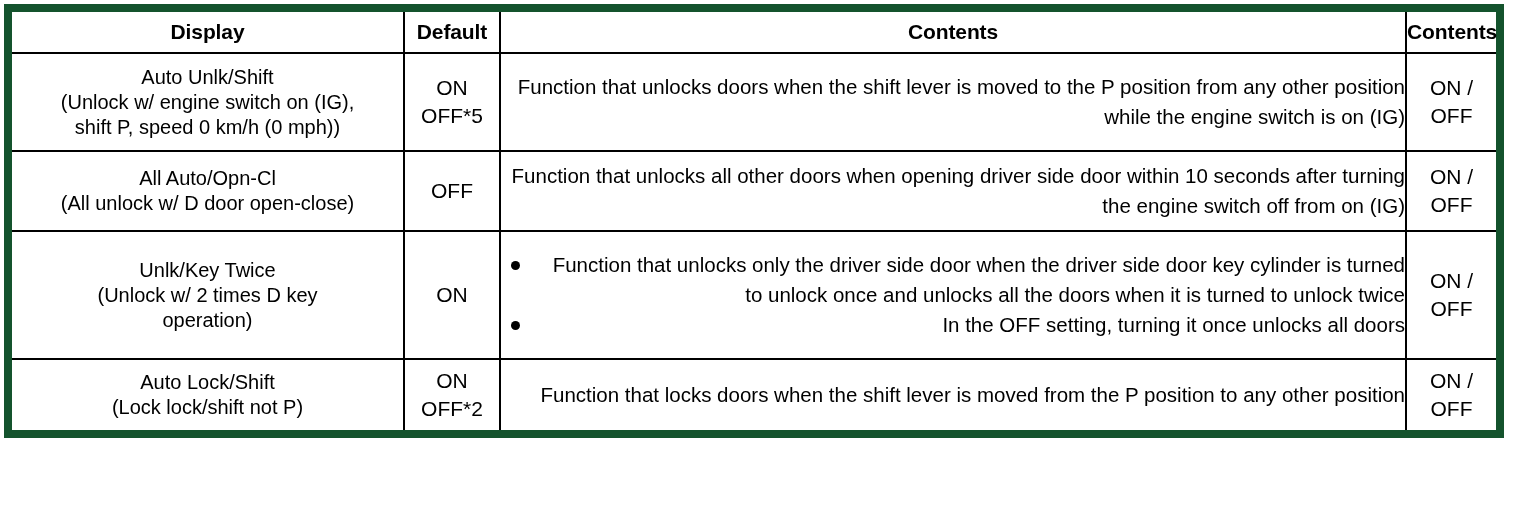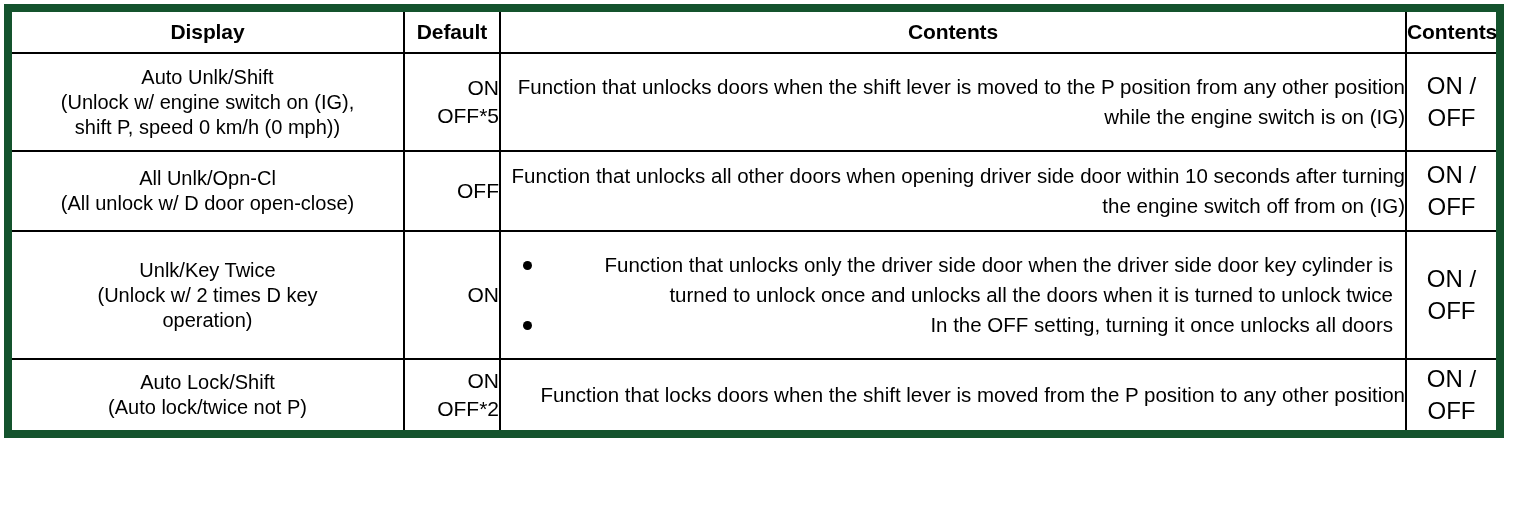"ON" td.default-cell { text-align: right -> center }
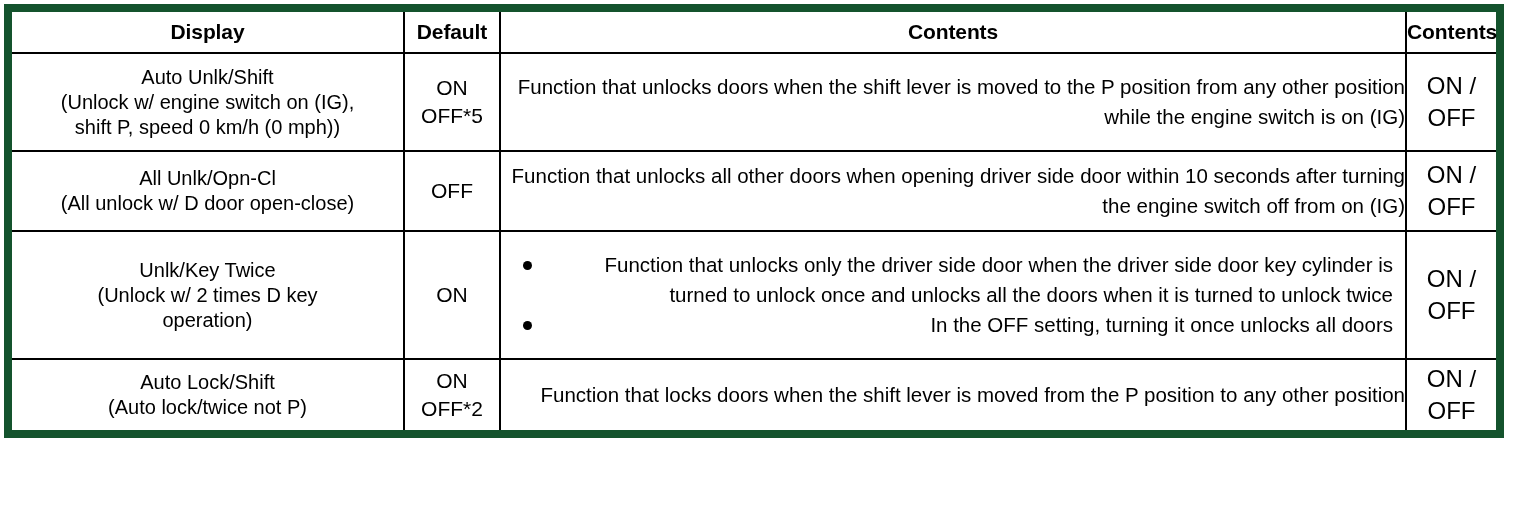"ON /" td.setting-cell { font-size: 24px -> 21px }
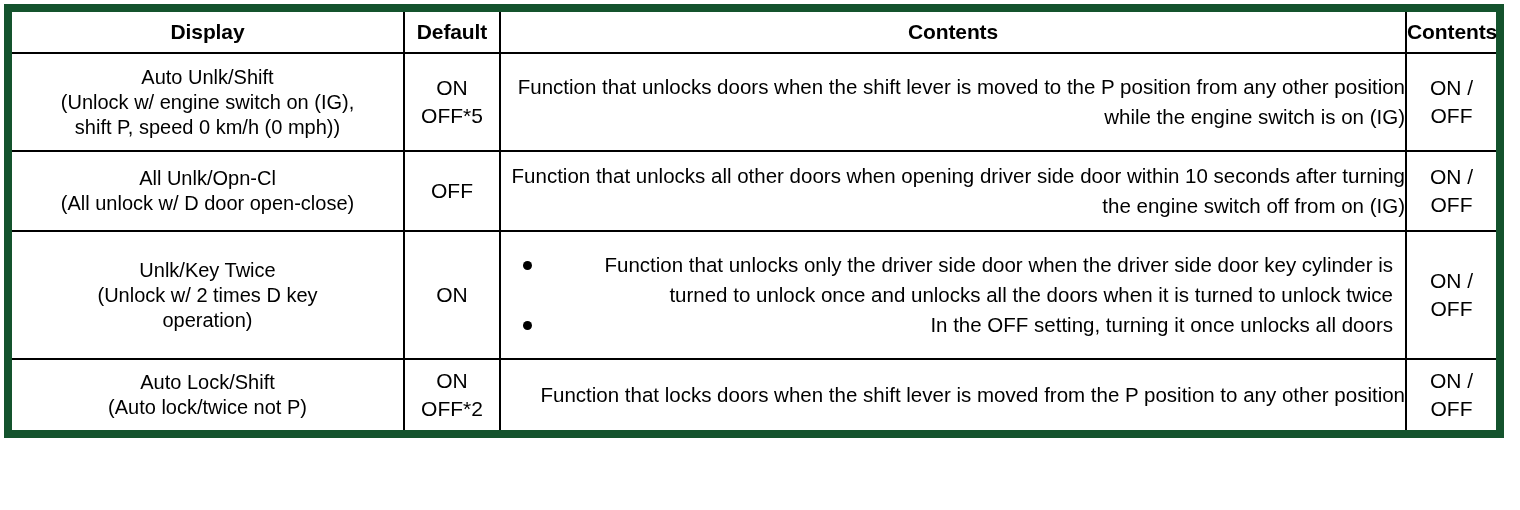"All Unlk/Opn-Cl" span.ln { text: Unlk/Opn-Cl -> Auto/Opn-Cl }
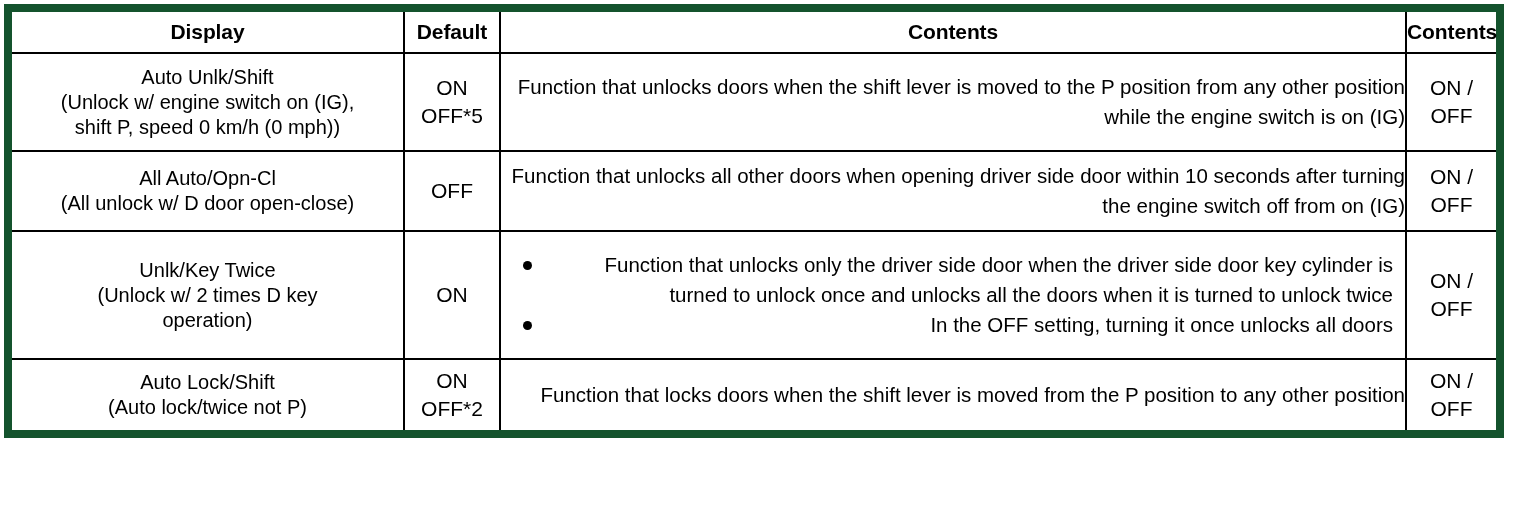"Function that unlocks only the" td.contents-cell ul.bullets { margin: 12px -> 0 }
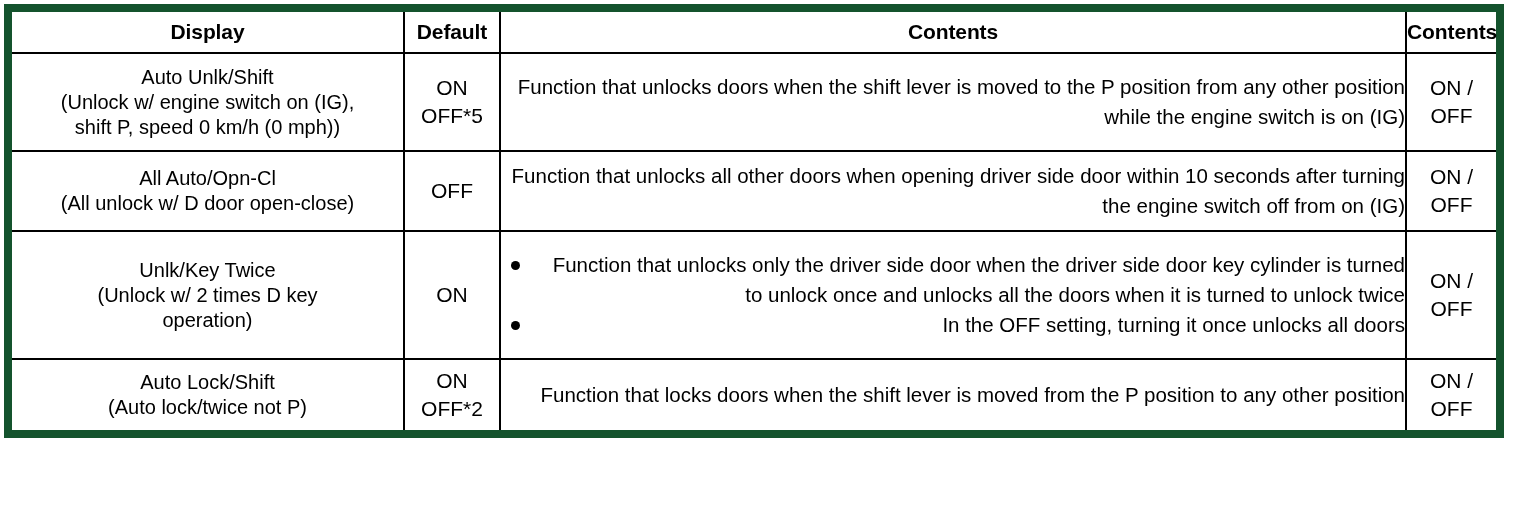"(Auto lock/twice not P)" span.ln { text: Auto lock/twice -> Lock lock/shift }
